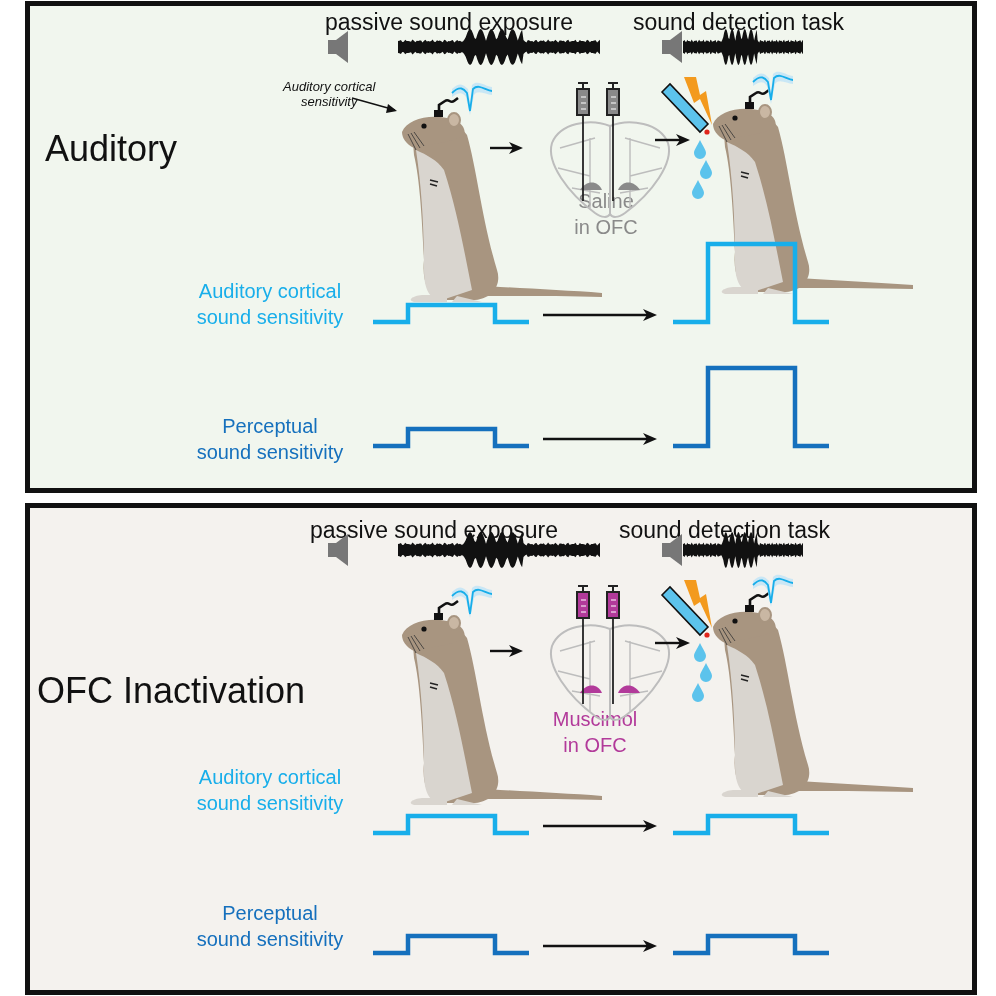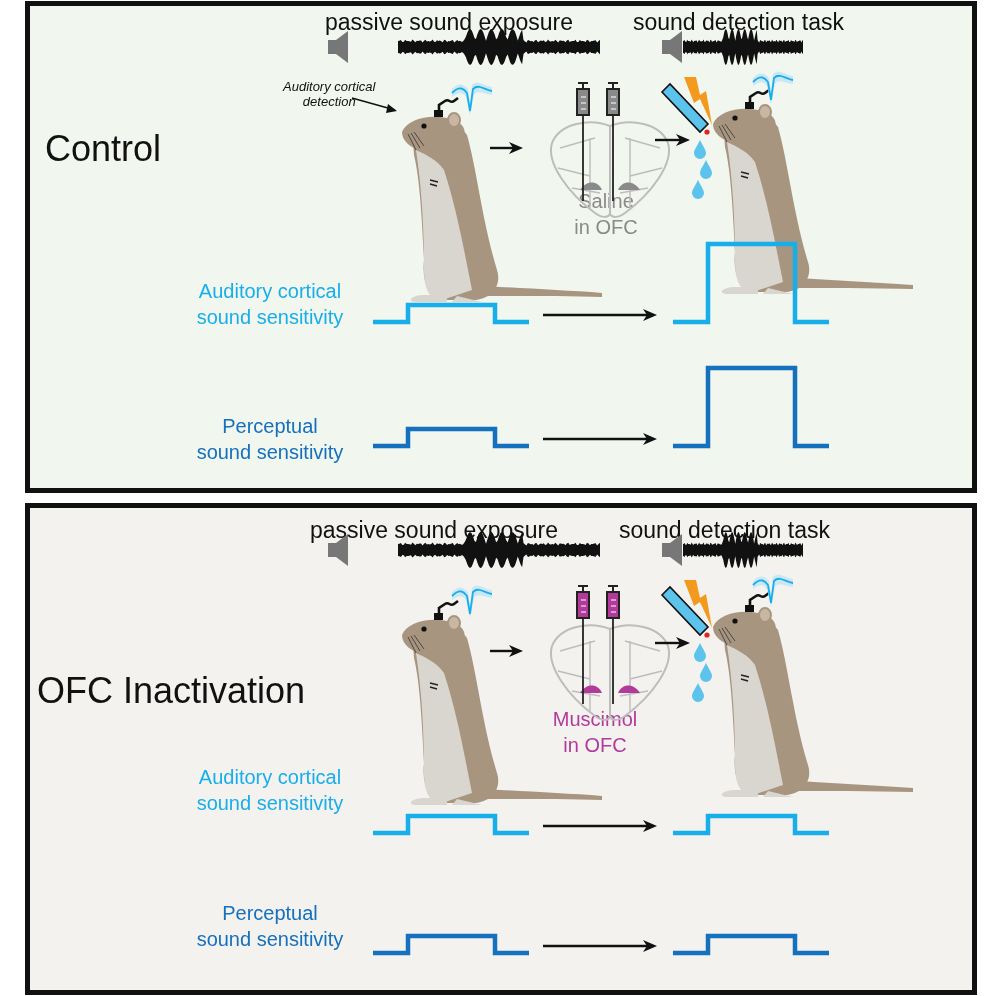"detection" div { text: detection -> sensitivity }
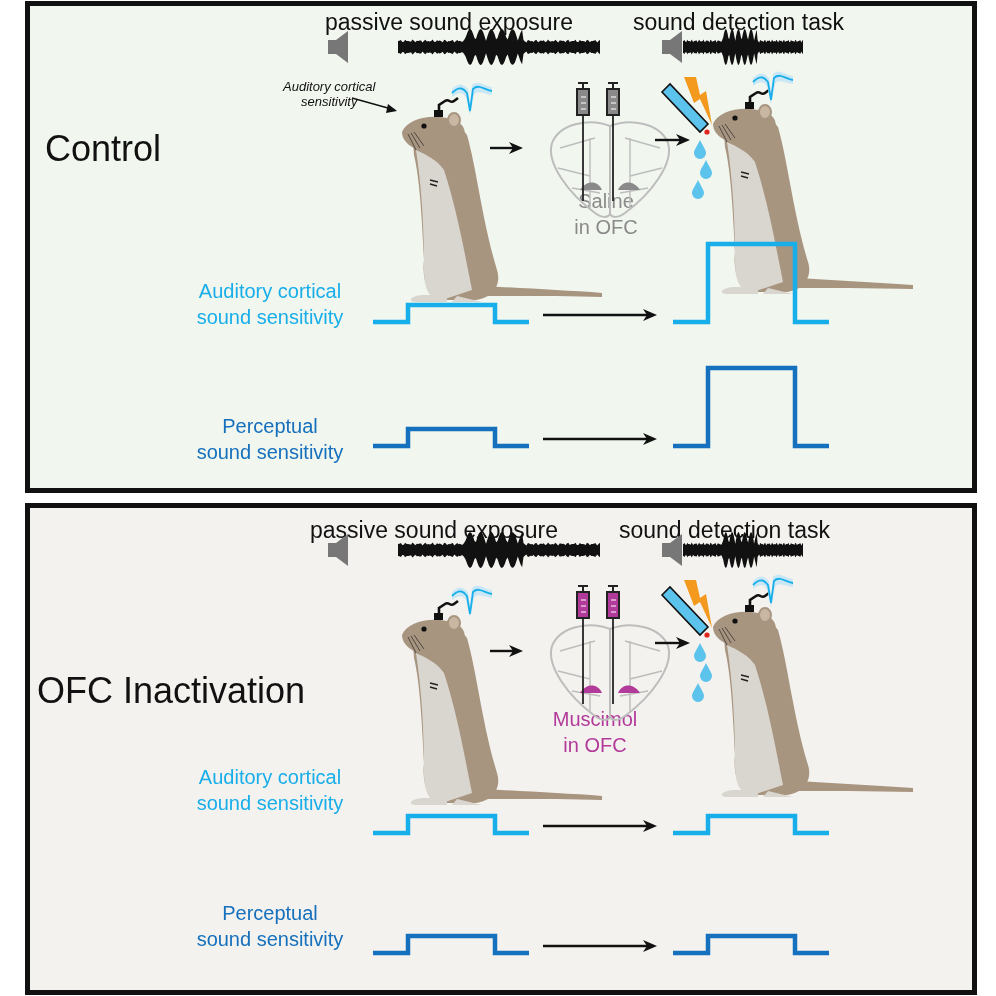"Control" div.abs { text: Control -> Auditory }
